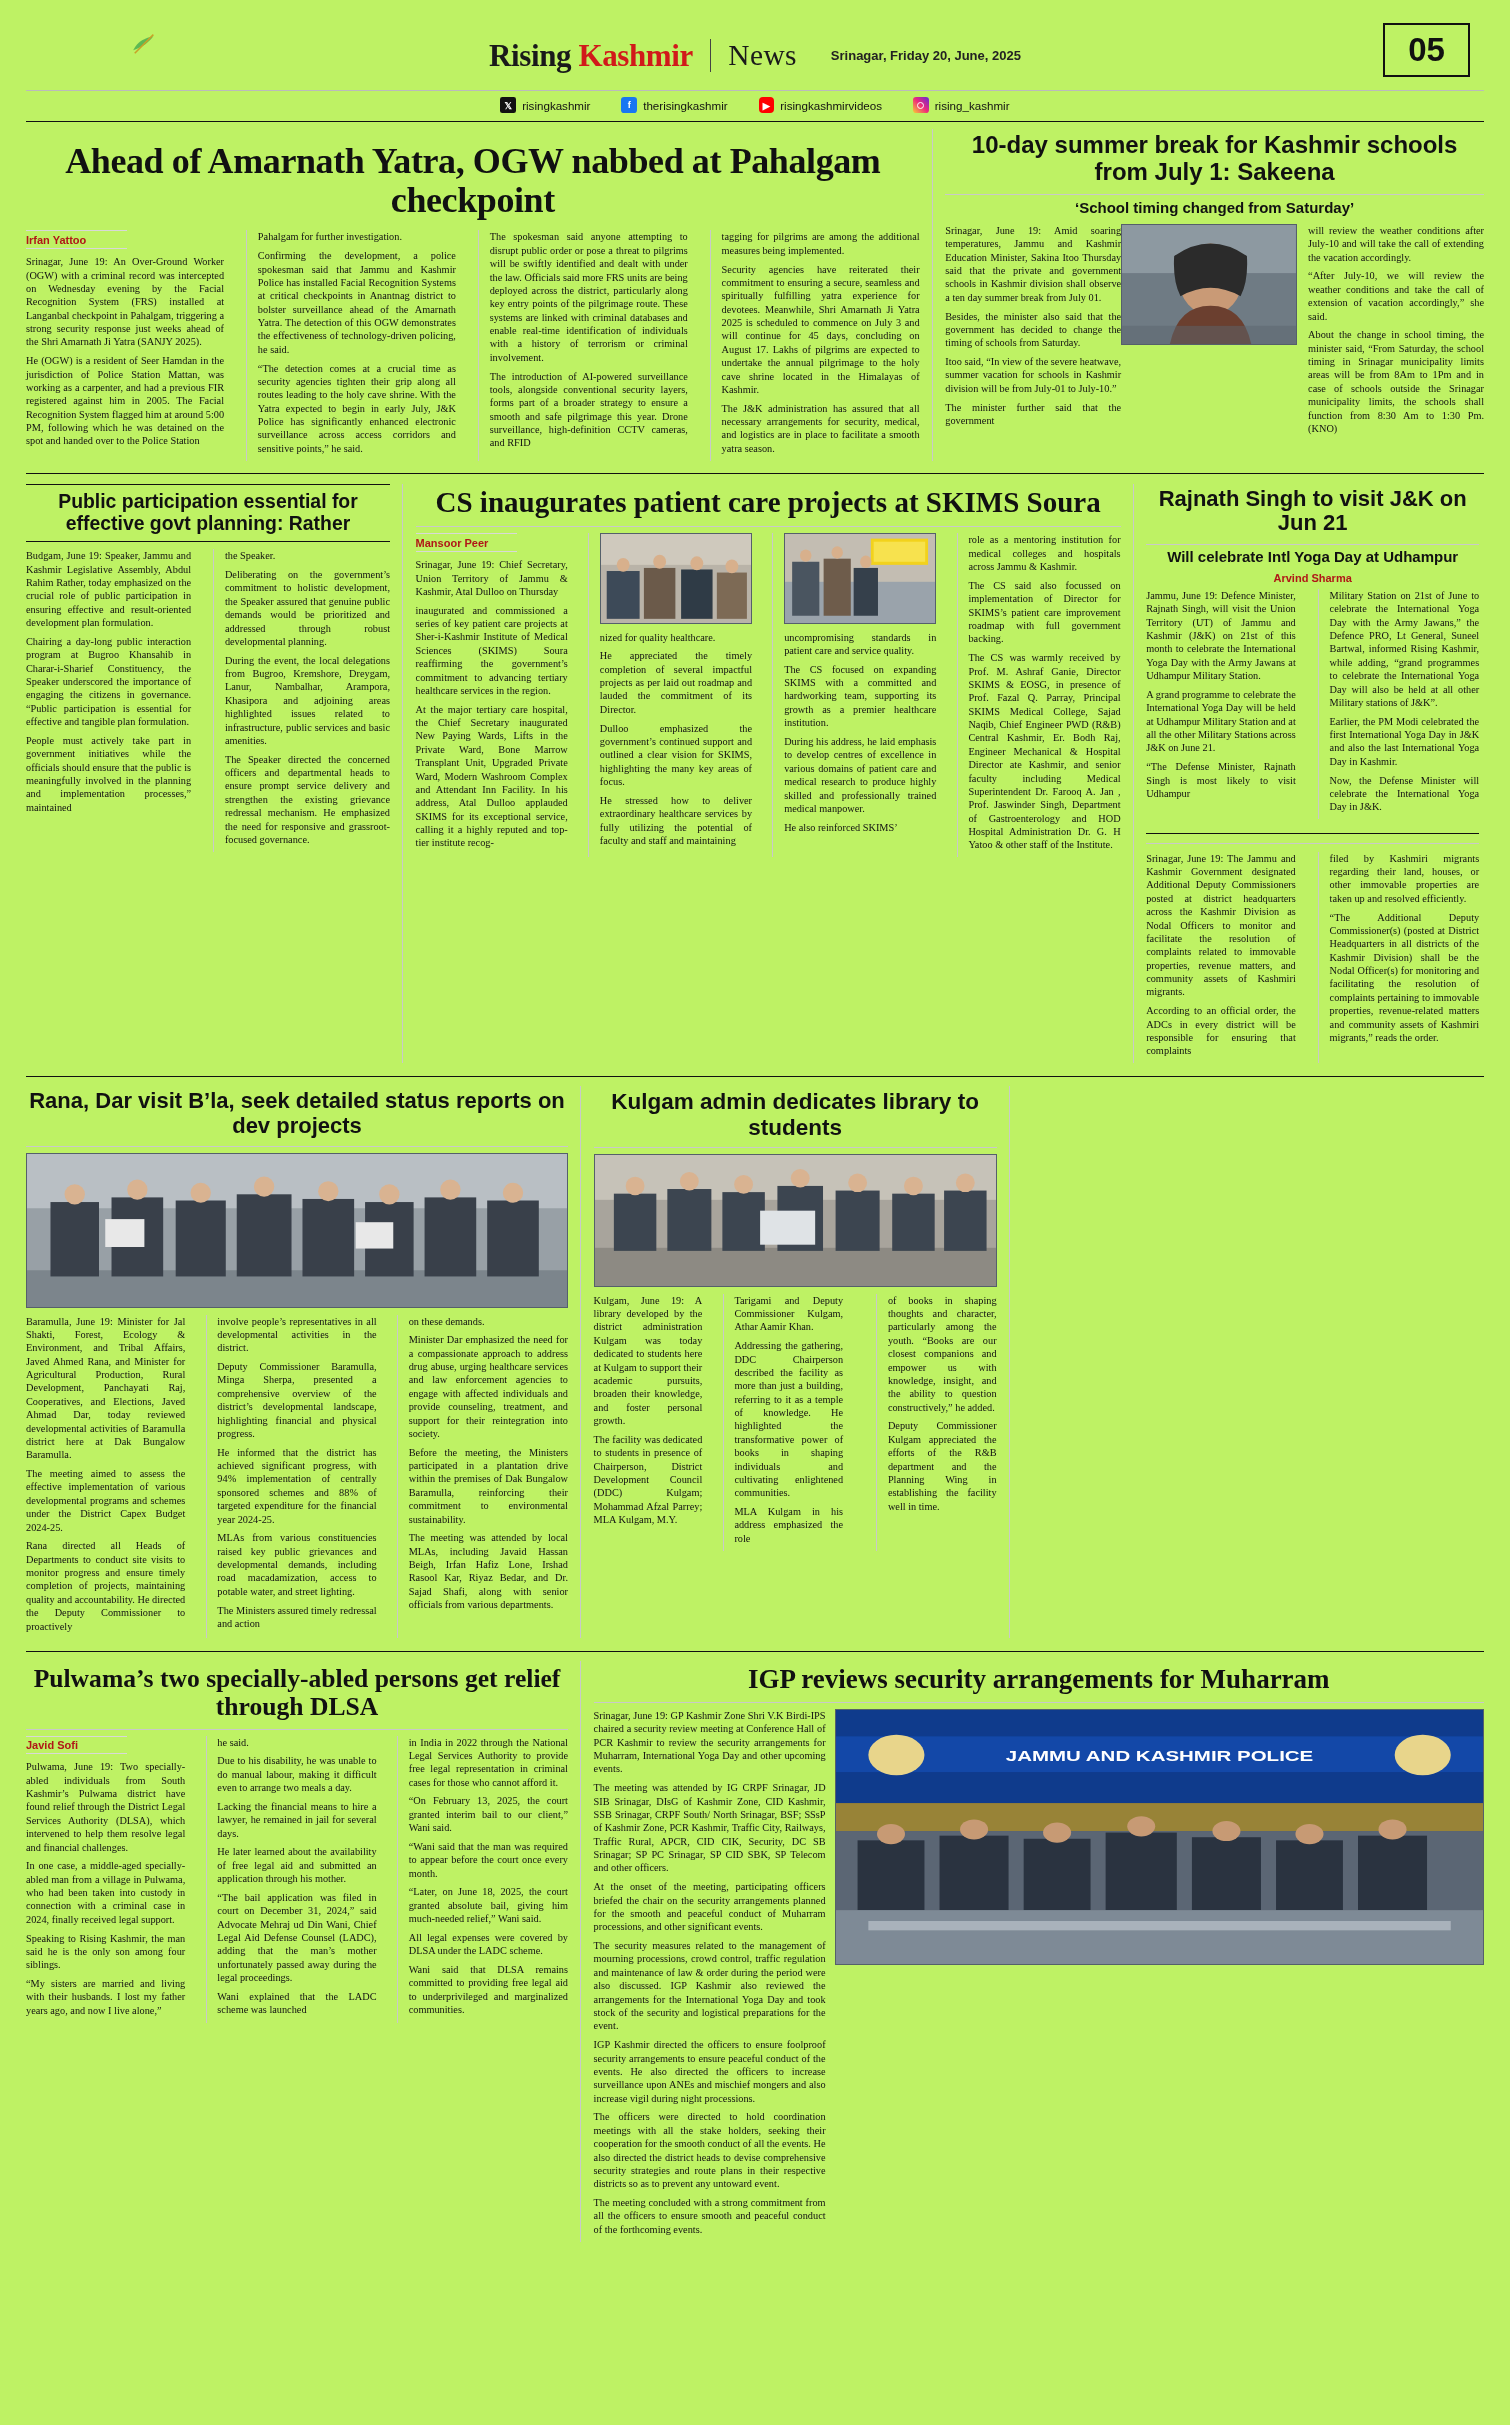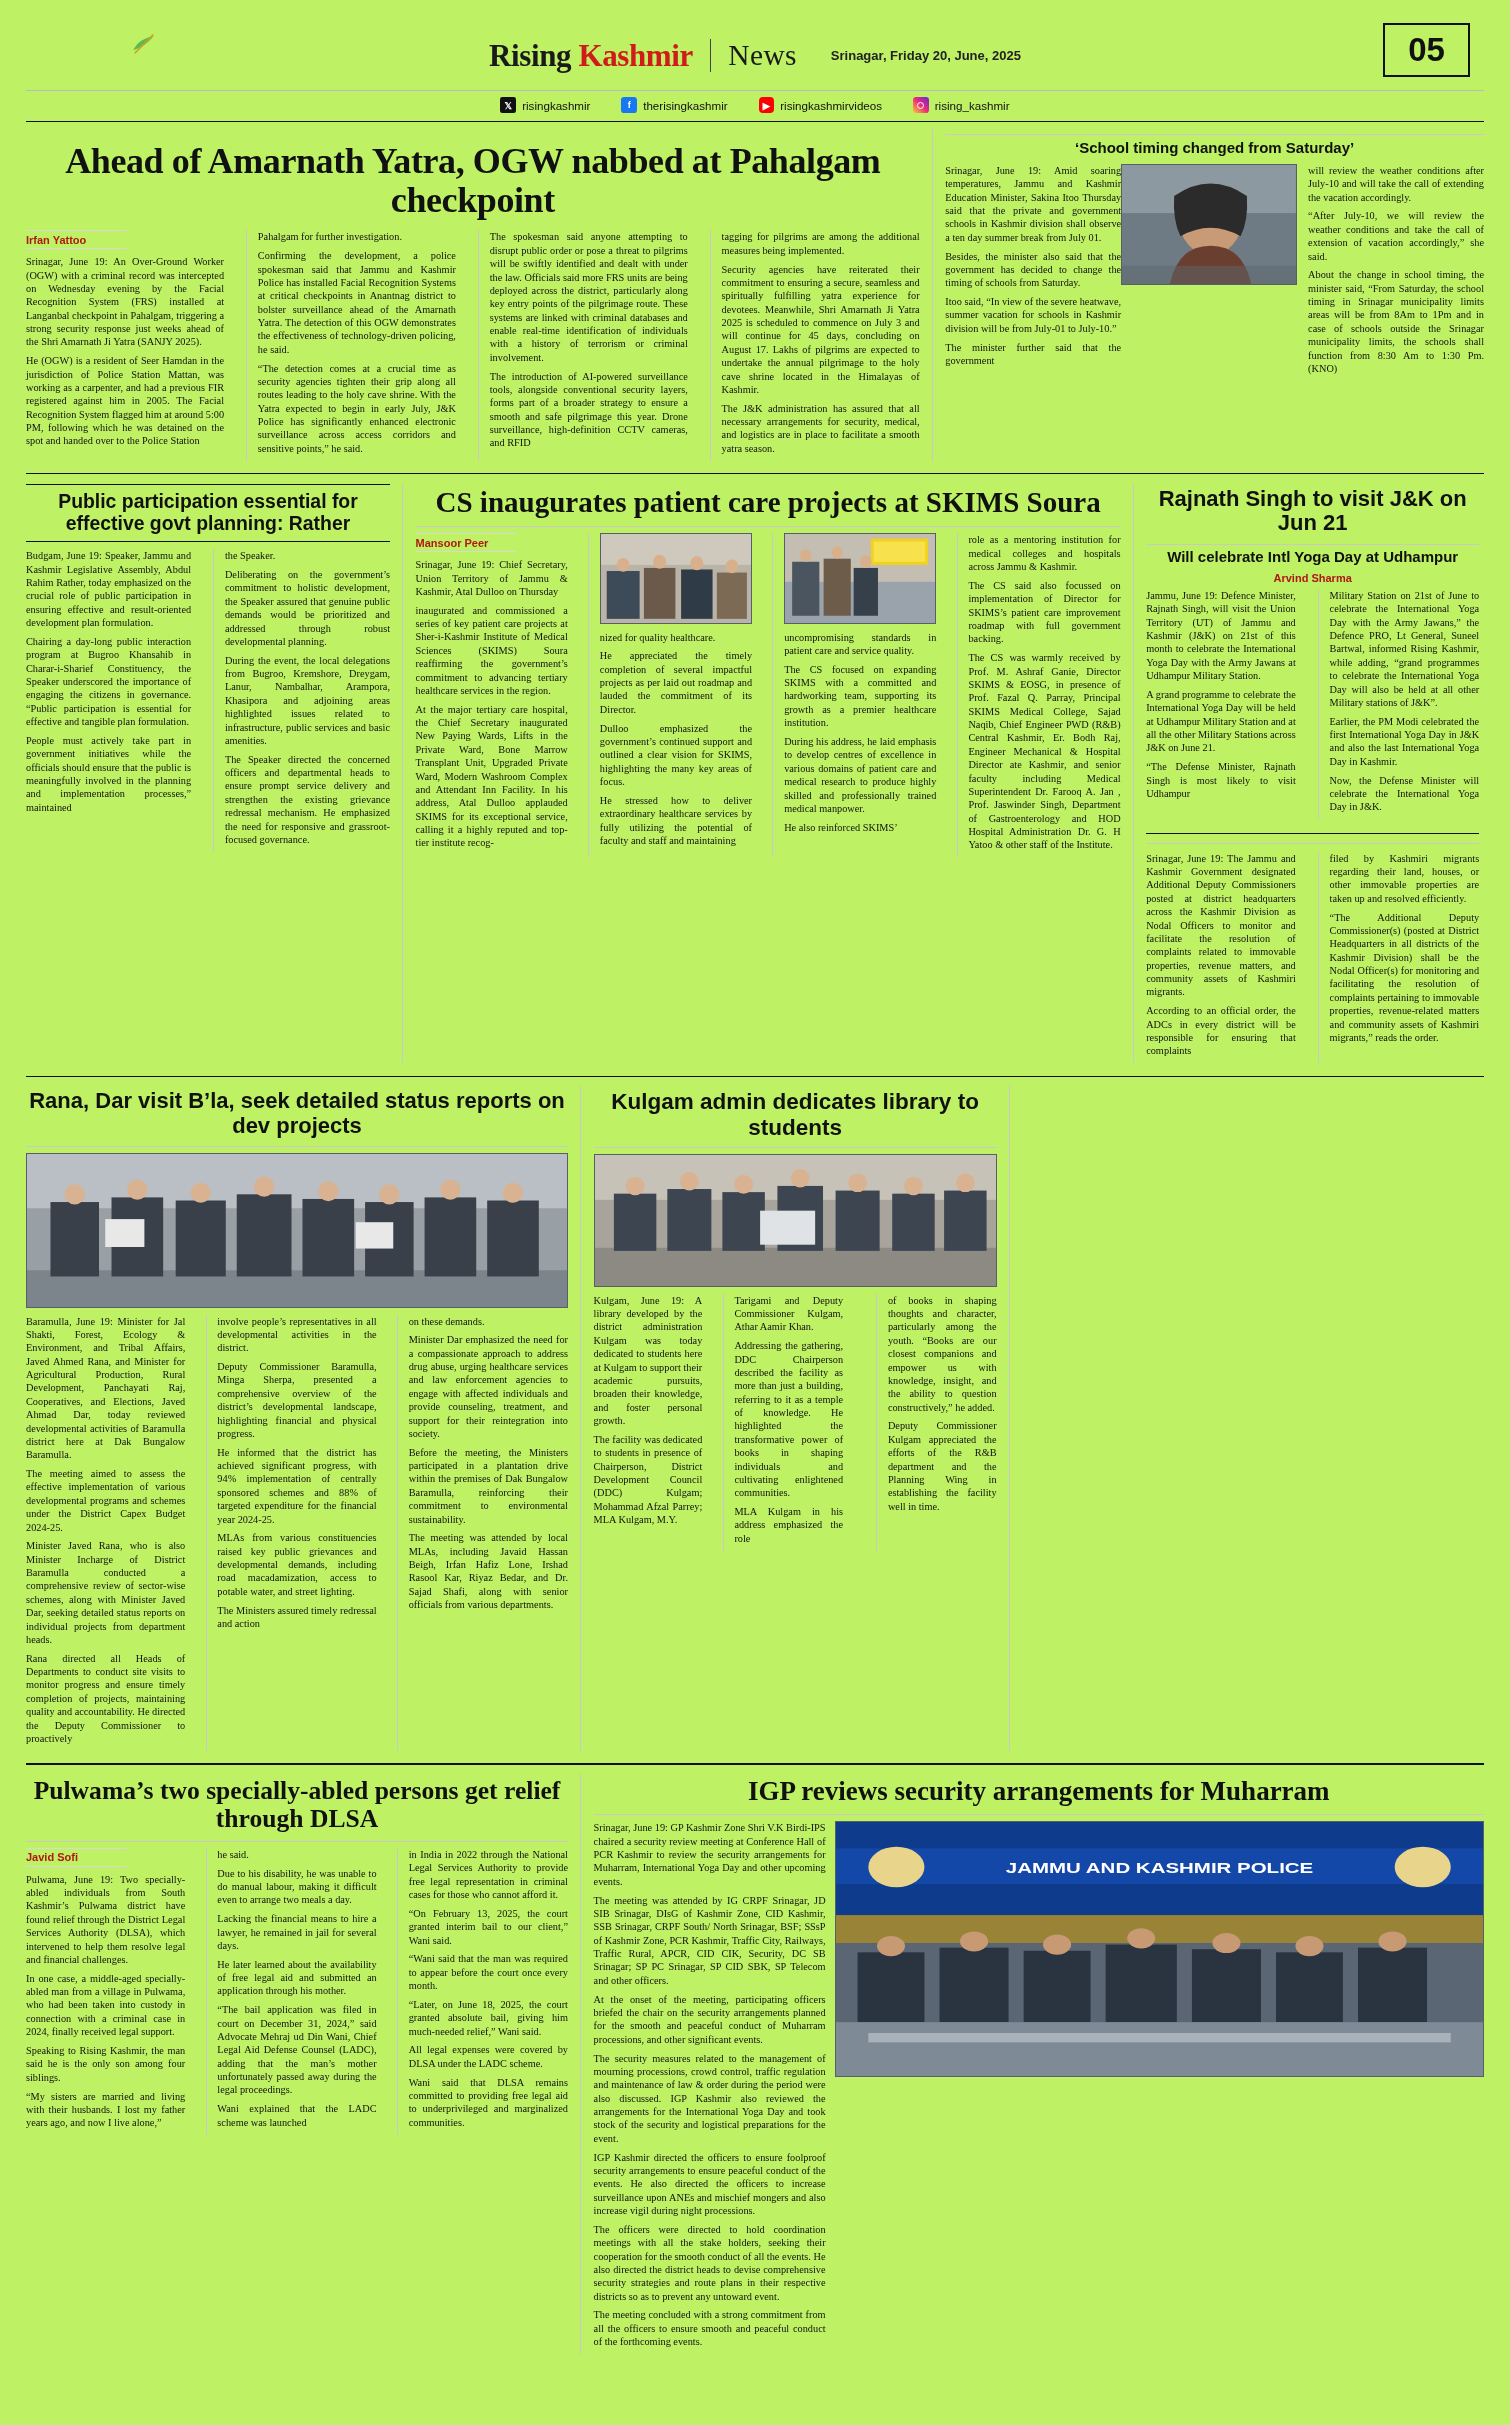"10-day summer break for Kashmir" h2.hd { html: none -> <h2>10-day summer break for Kashmir schools from July 1: Sakeena</h2> }
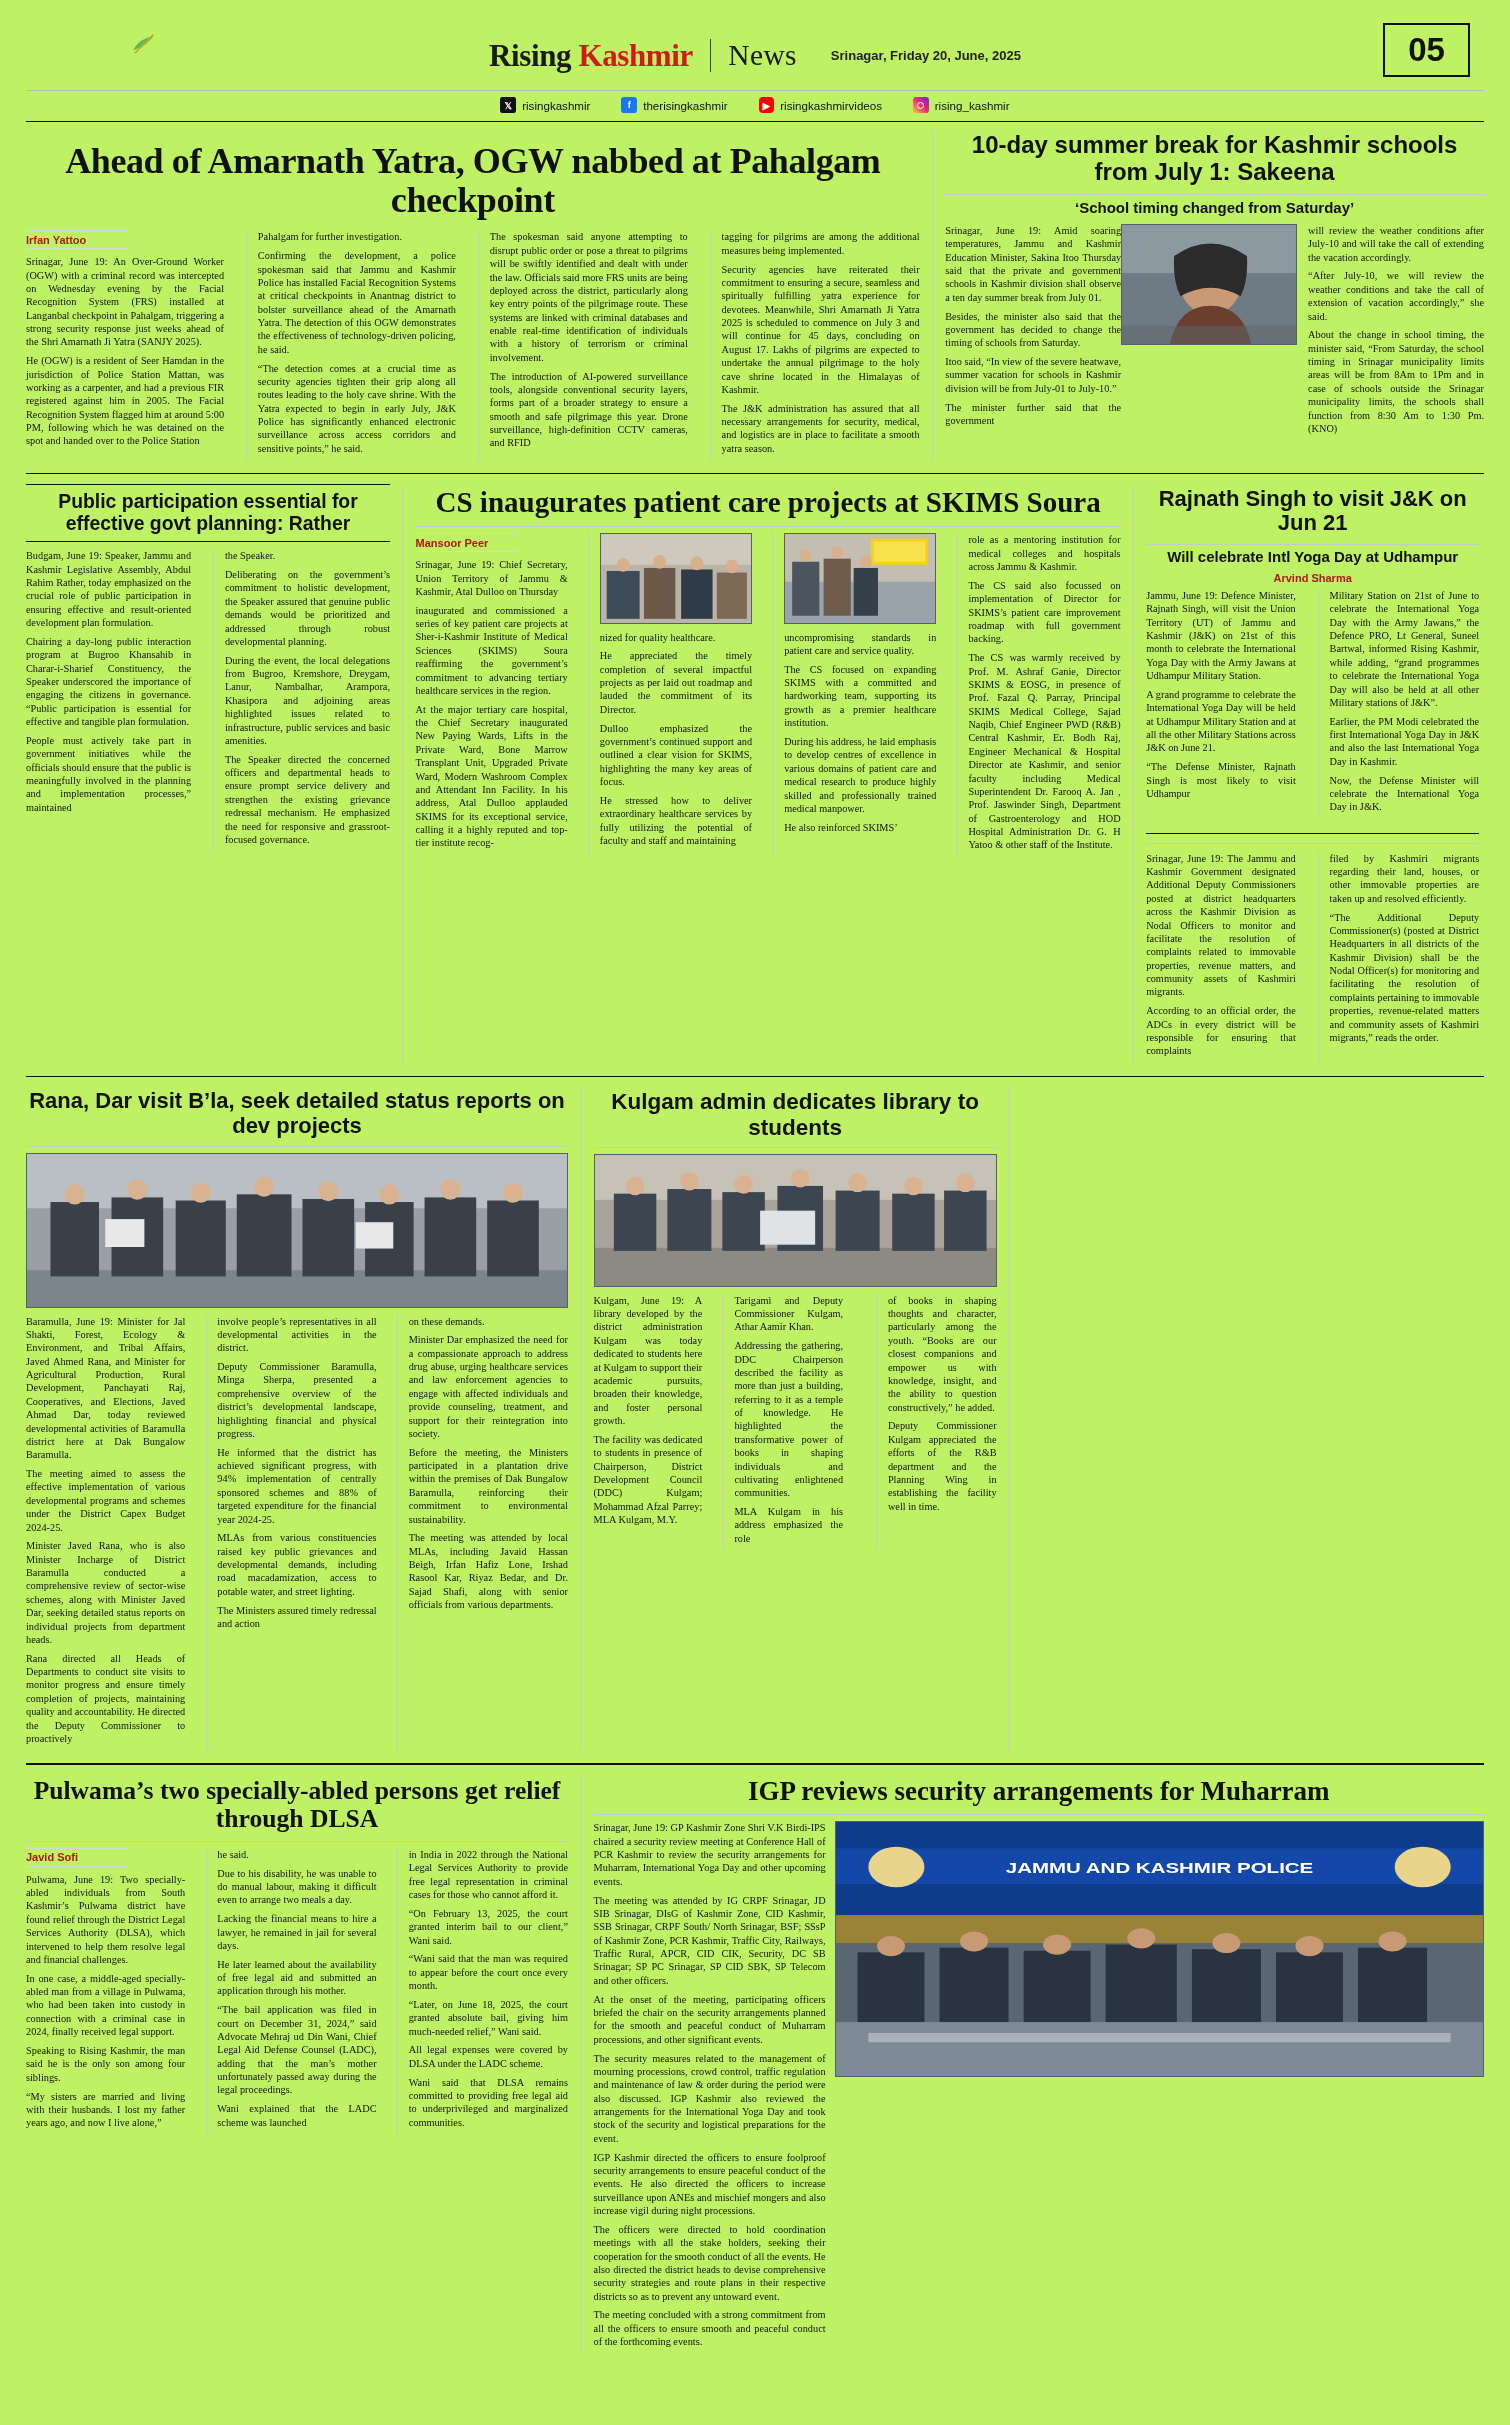"Minister Javed Rana, who is" p.body { html: <p>Minister Javed Rana, who is also Minister Incharge of District Baramulla conducted a comprehensive review of sector-wise schemes, along with Minister Javed Dar, seeking detailed status reports on individual projects from department heads.</p> -> none }
